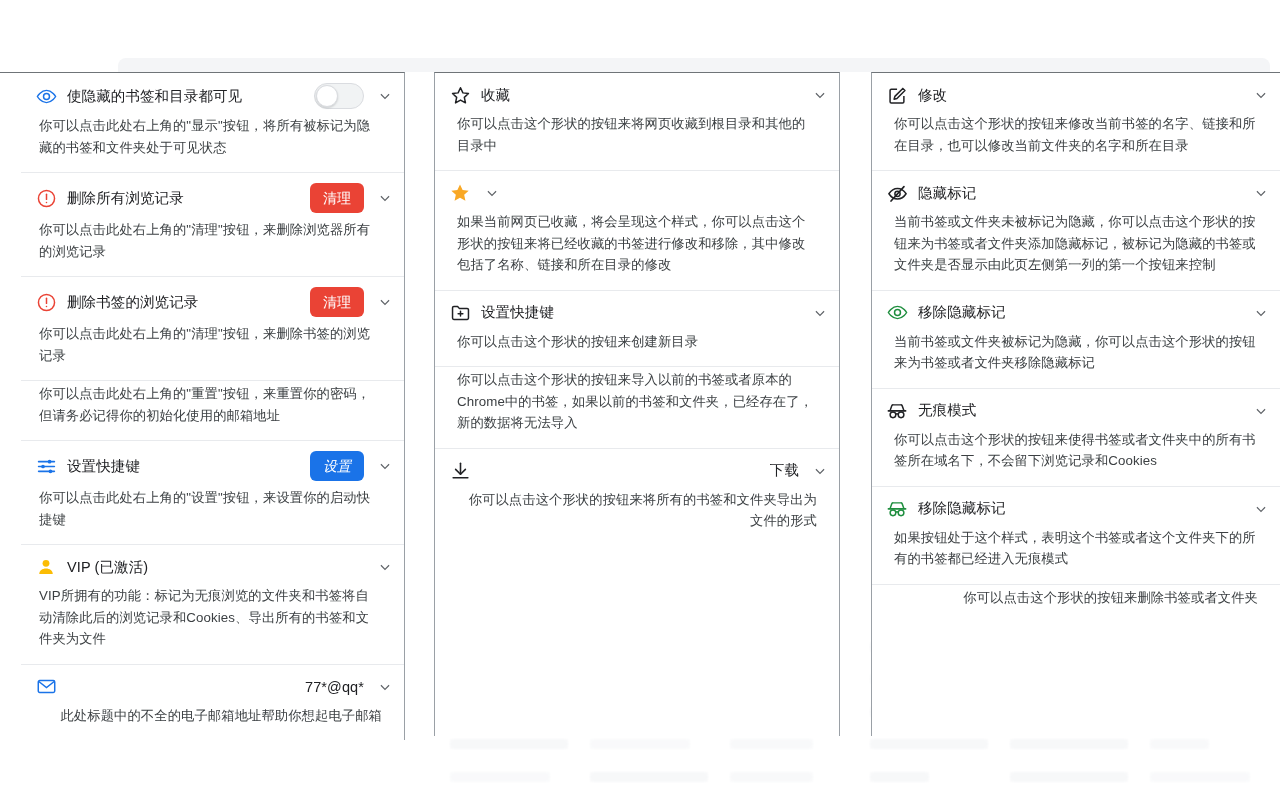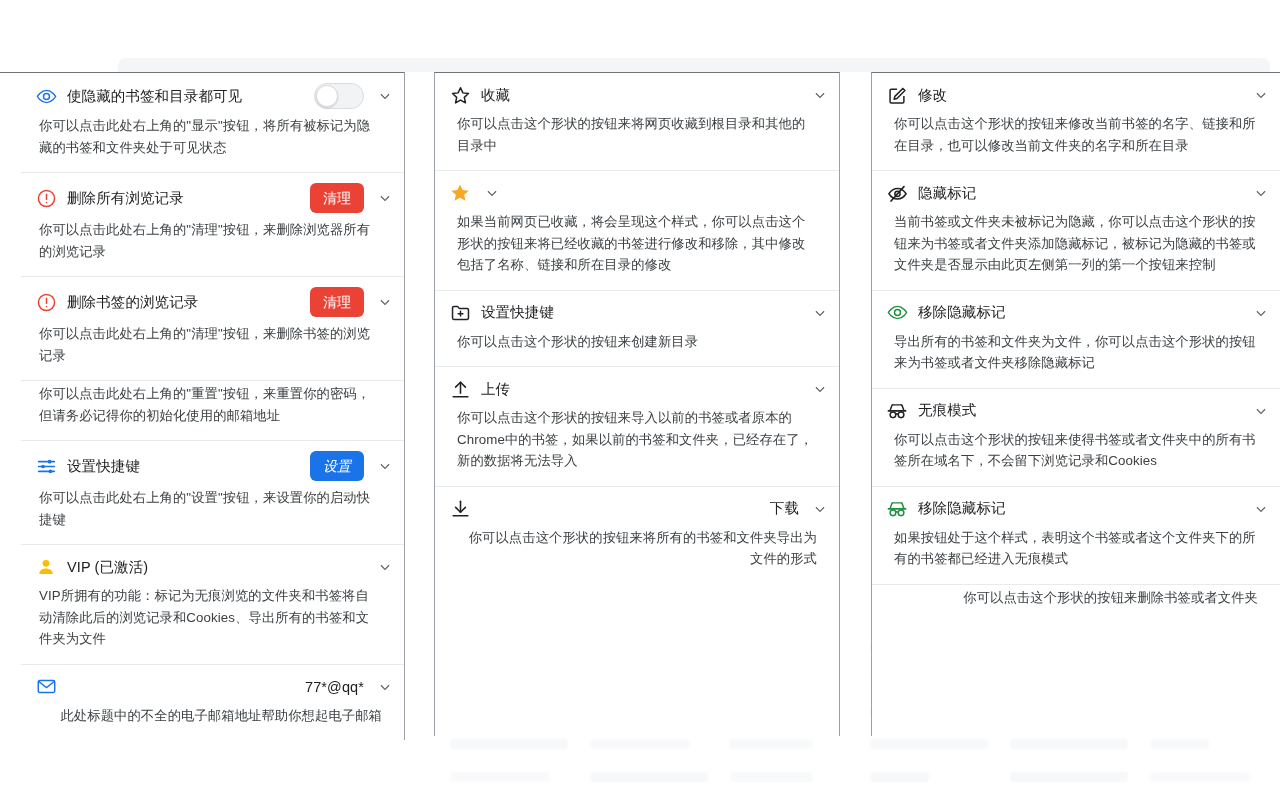"导出所有的书签和文件夹为文件，你可以点击这个形状的按钮来为书签或者文件夹移除隐藏" div.desc { text: 导出所有的书签和文件夹为文件 -> 当前书签或文件夹被标记为隐藏 }
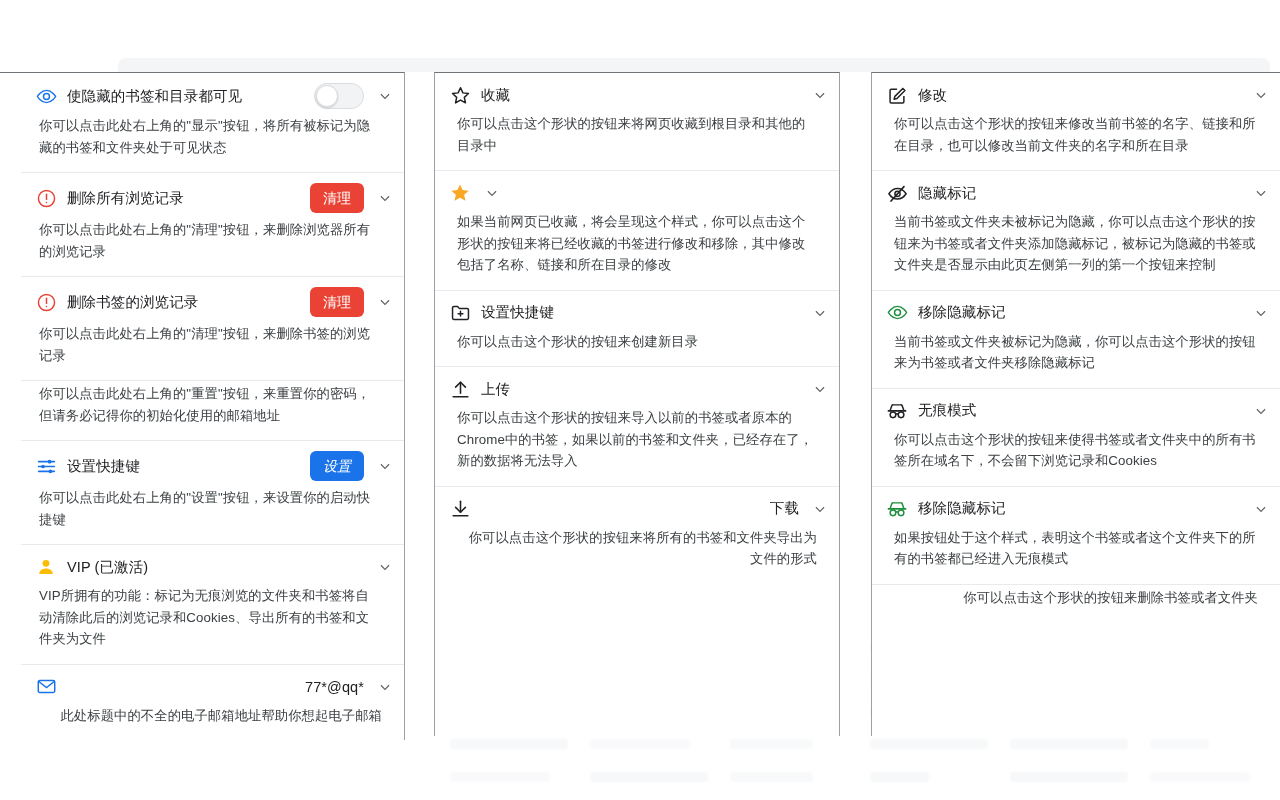"上传" div.row { html: <div> <span> <svg> <path></path> <path></path> <path></path> </svg> </span> <span>上传</span> <span> <svg> <path></path> </svg> </span> </div> -> none }
